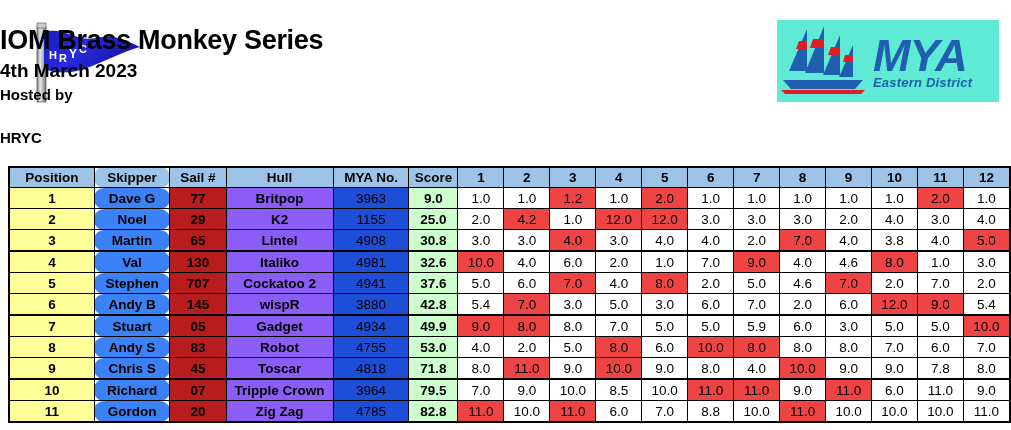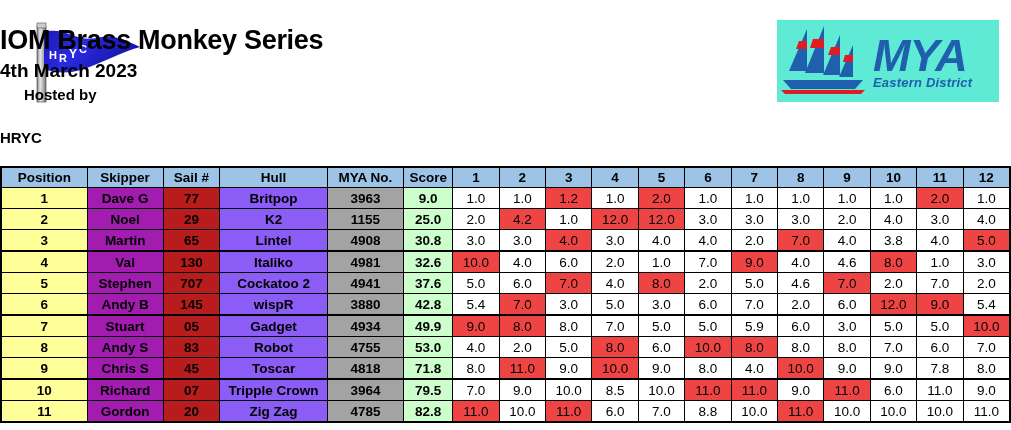"Hosted by" .title-hostedby { padding-left: 24px -> none }
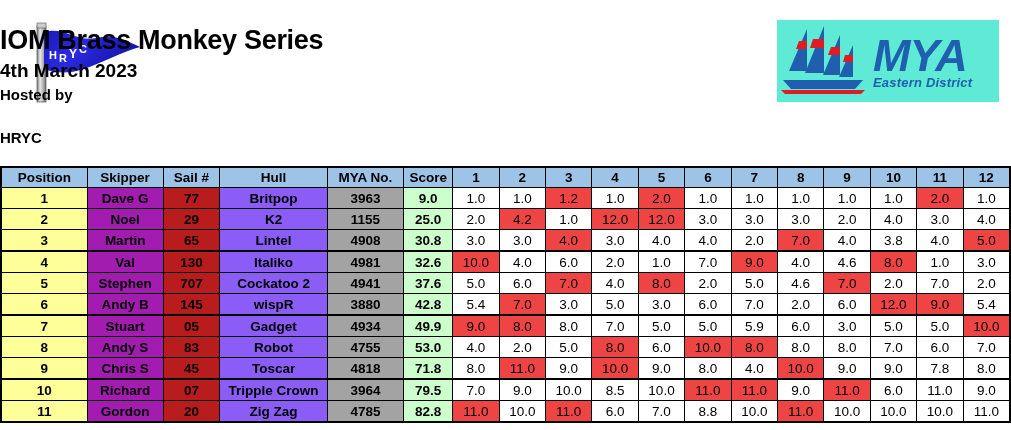"Position" .table-wrap { left: 0 -> 8px }
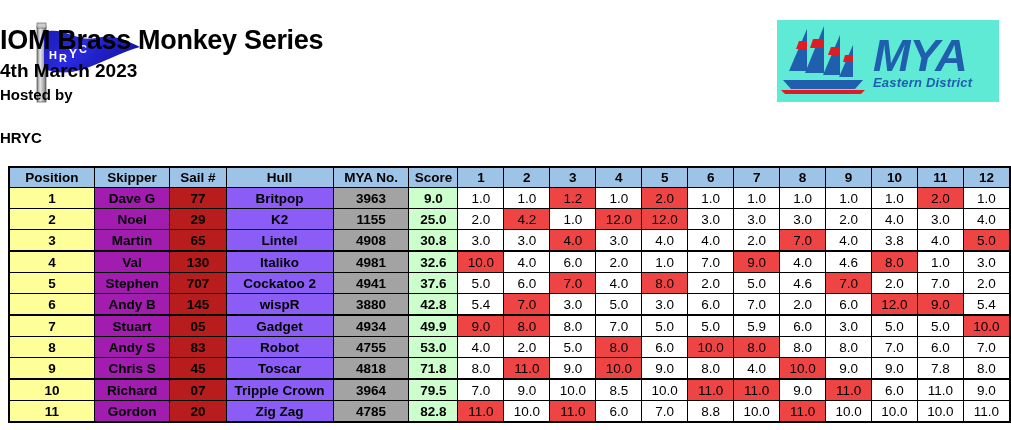"Skipper" .col-skip { border-radius: none -> 10px }
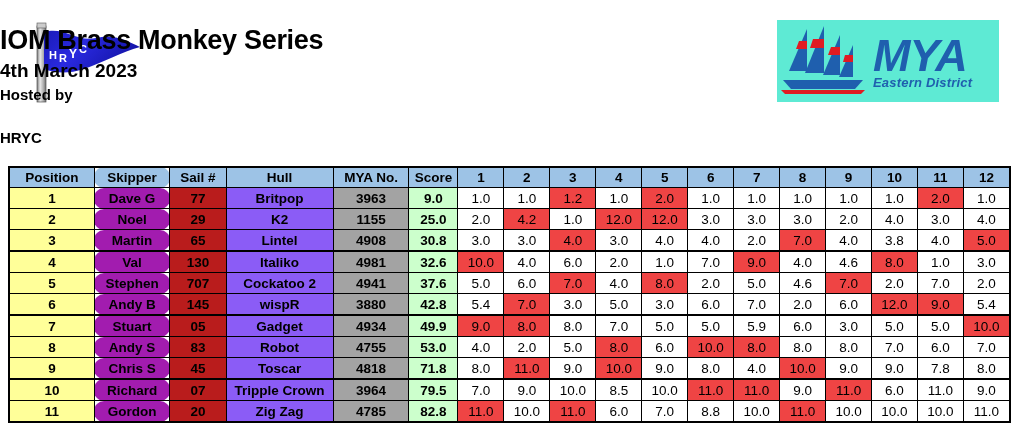"Dave G" td.c-skip { background: #a21caf -> #3b82f6 }
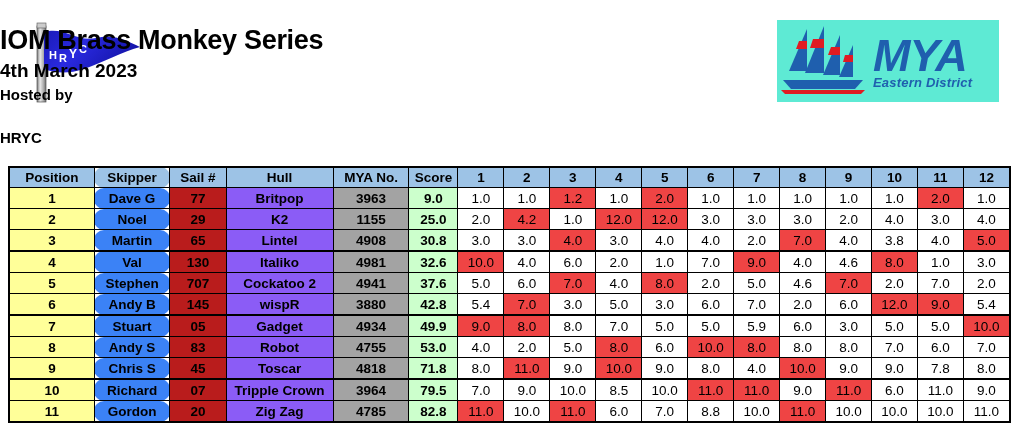"3963" td.c-mya { background: #a3a3a3 -> #1d4ed8; font-weight: bold -> normal }
